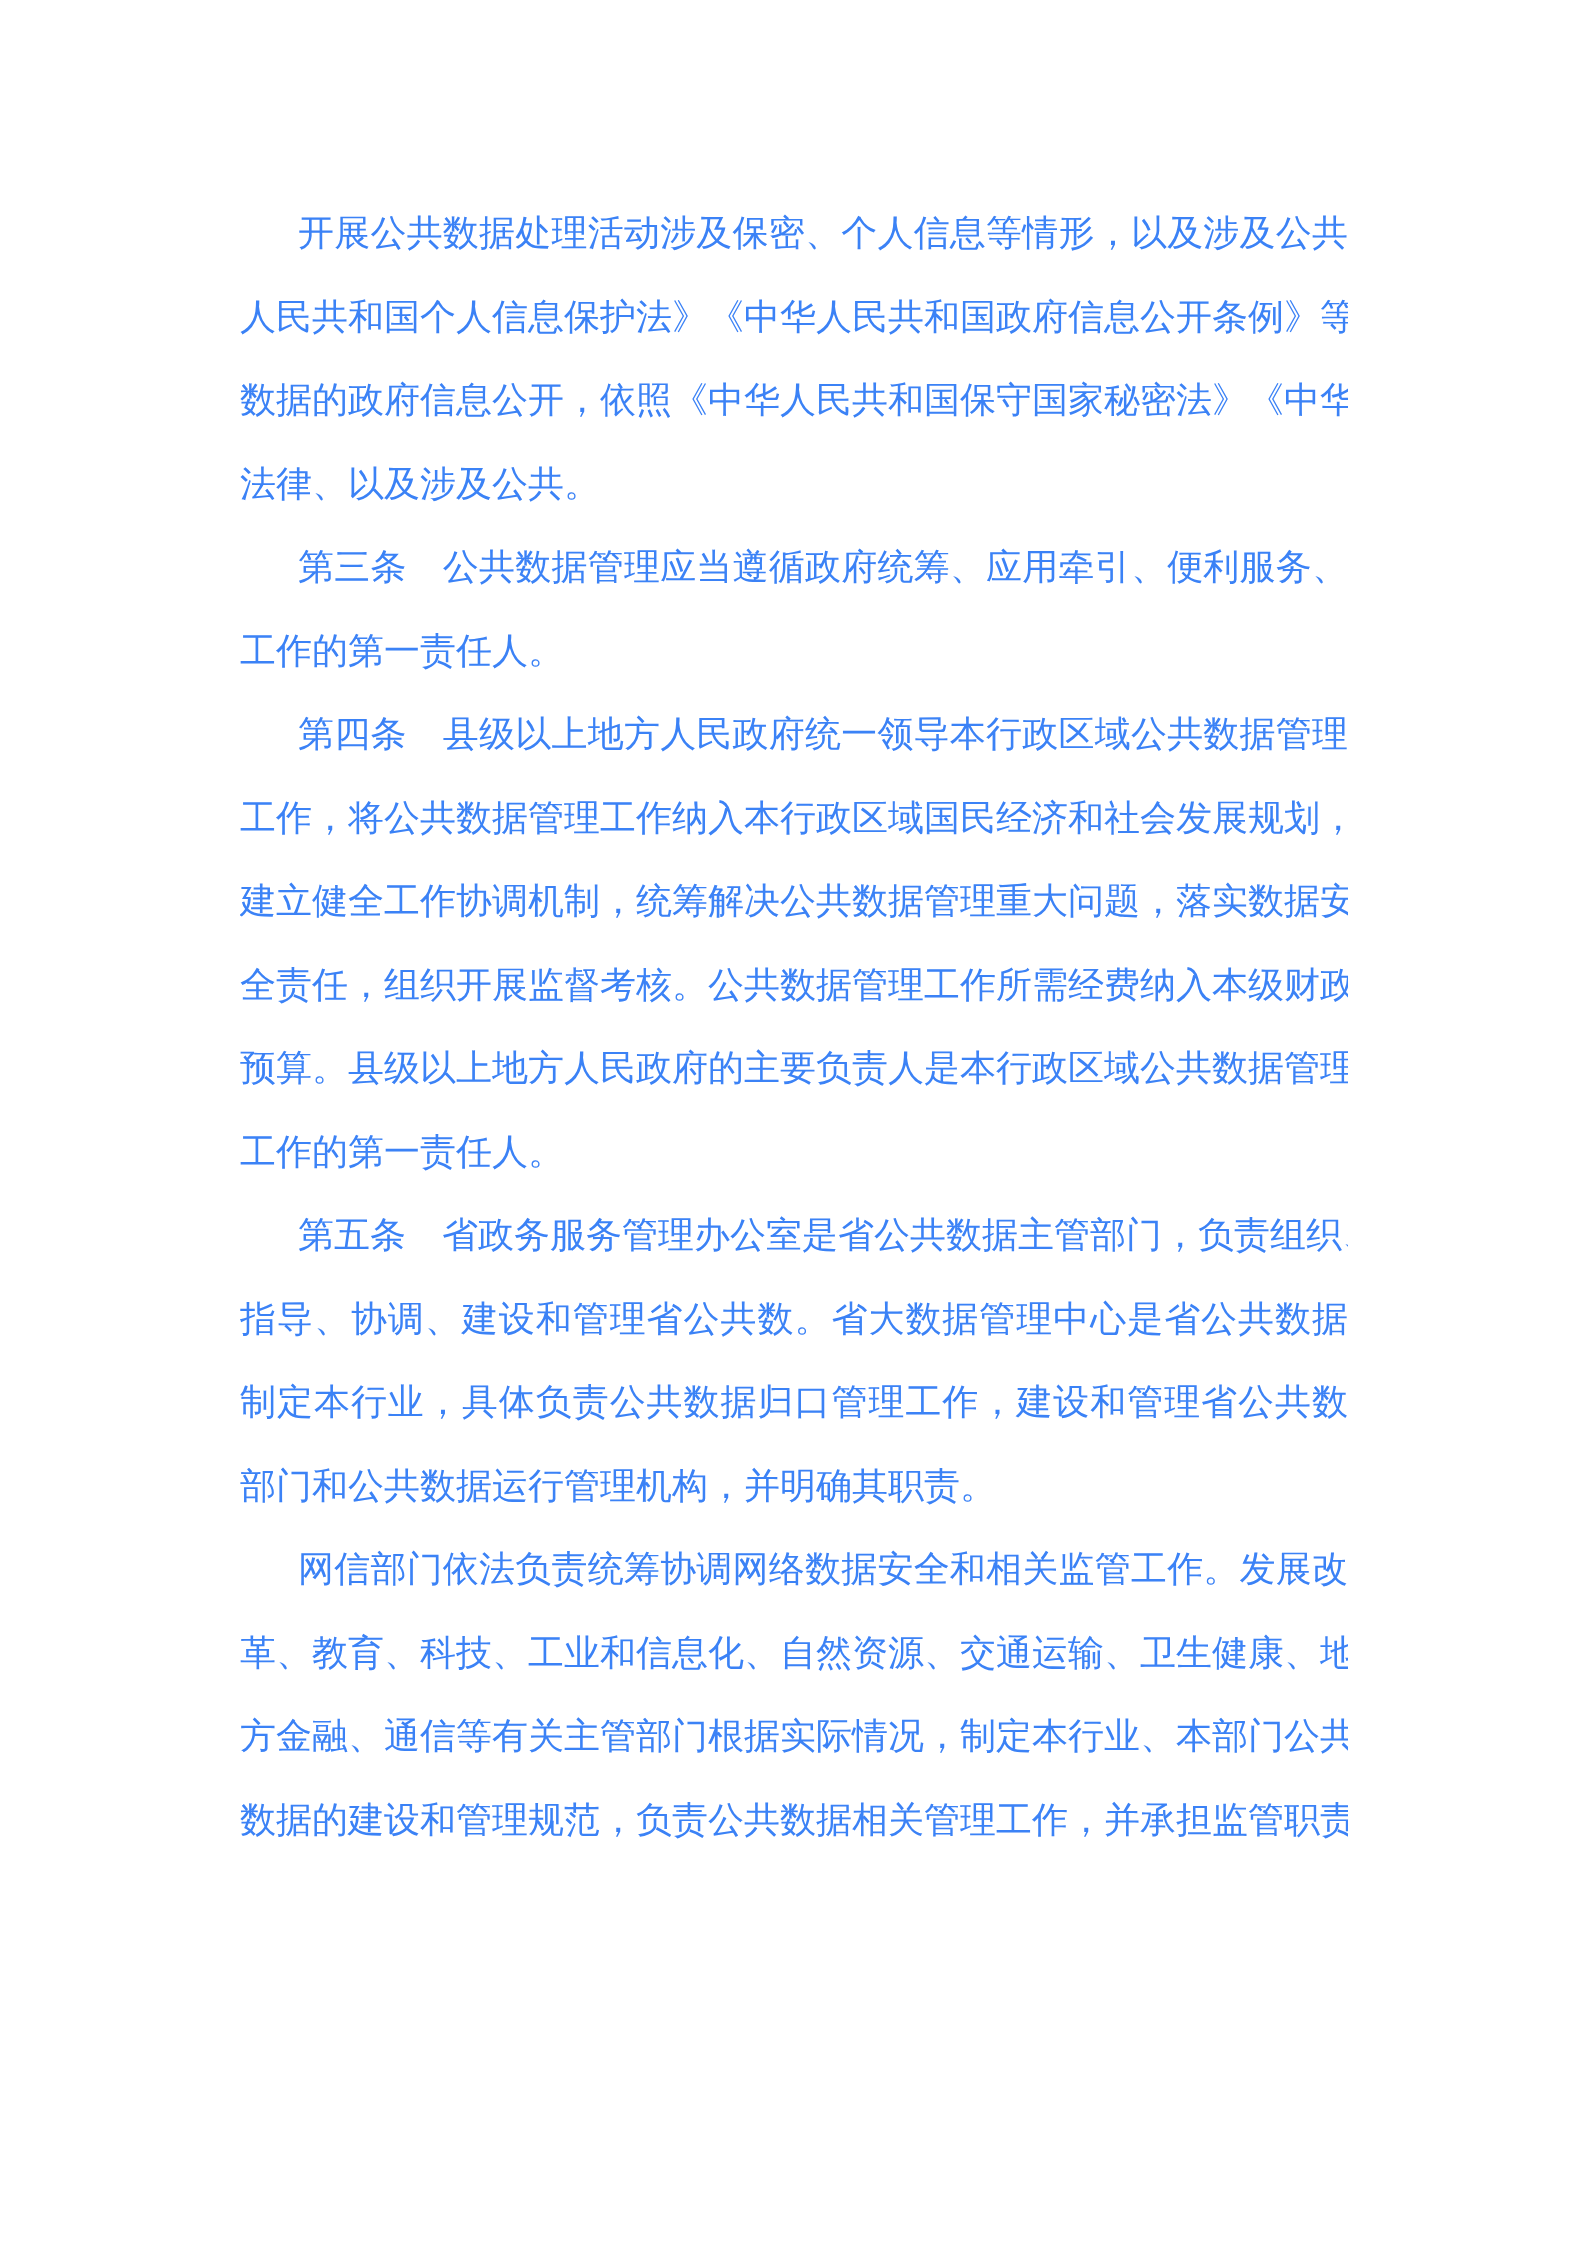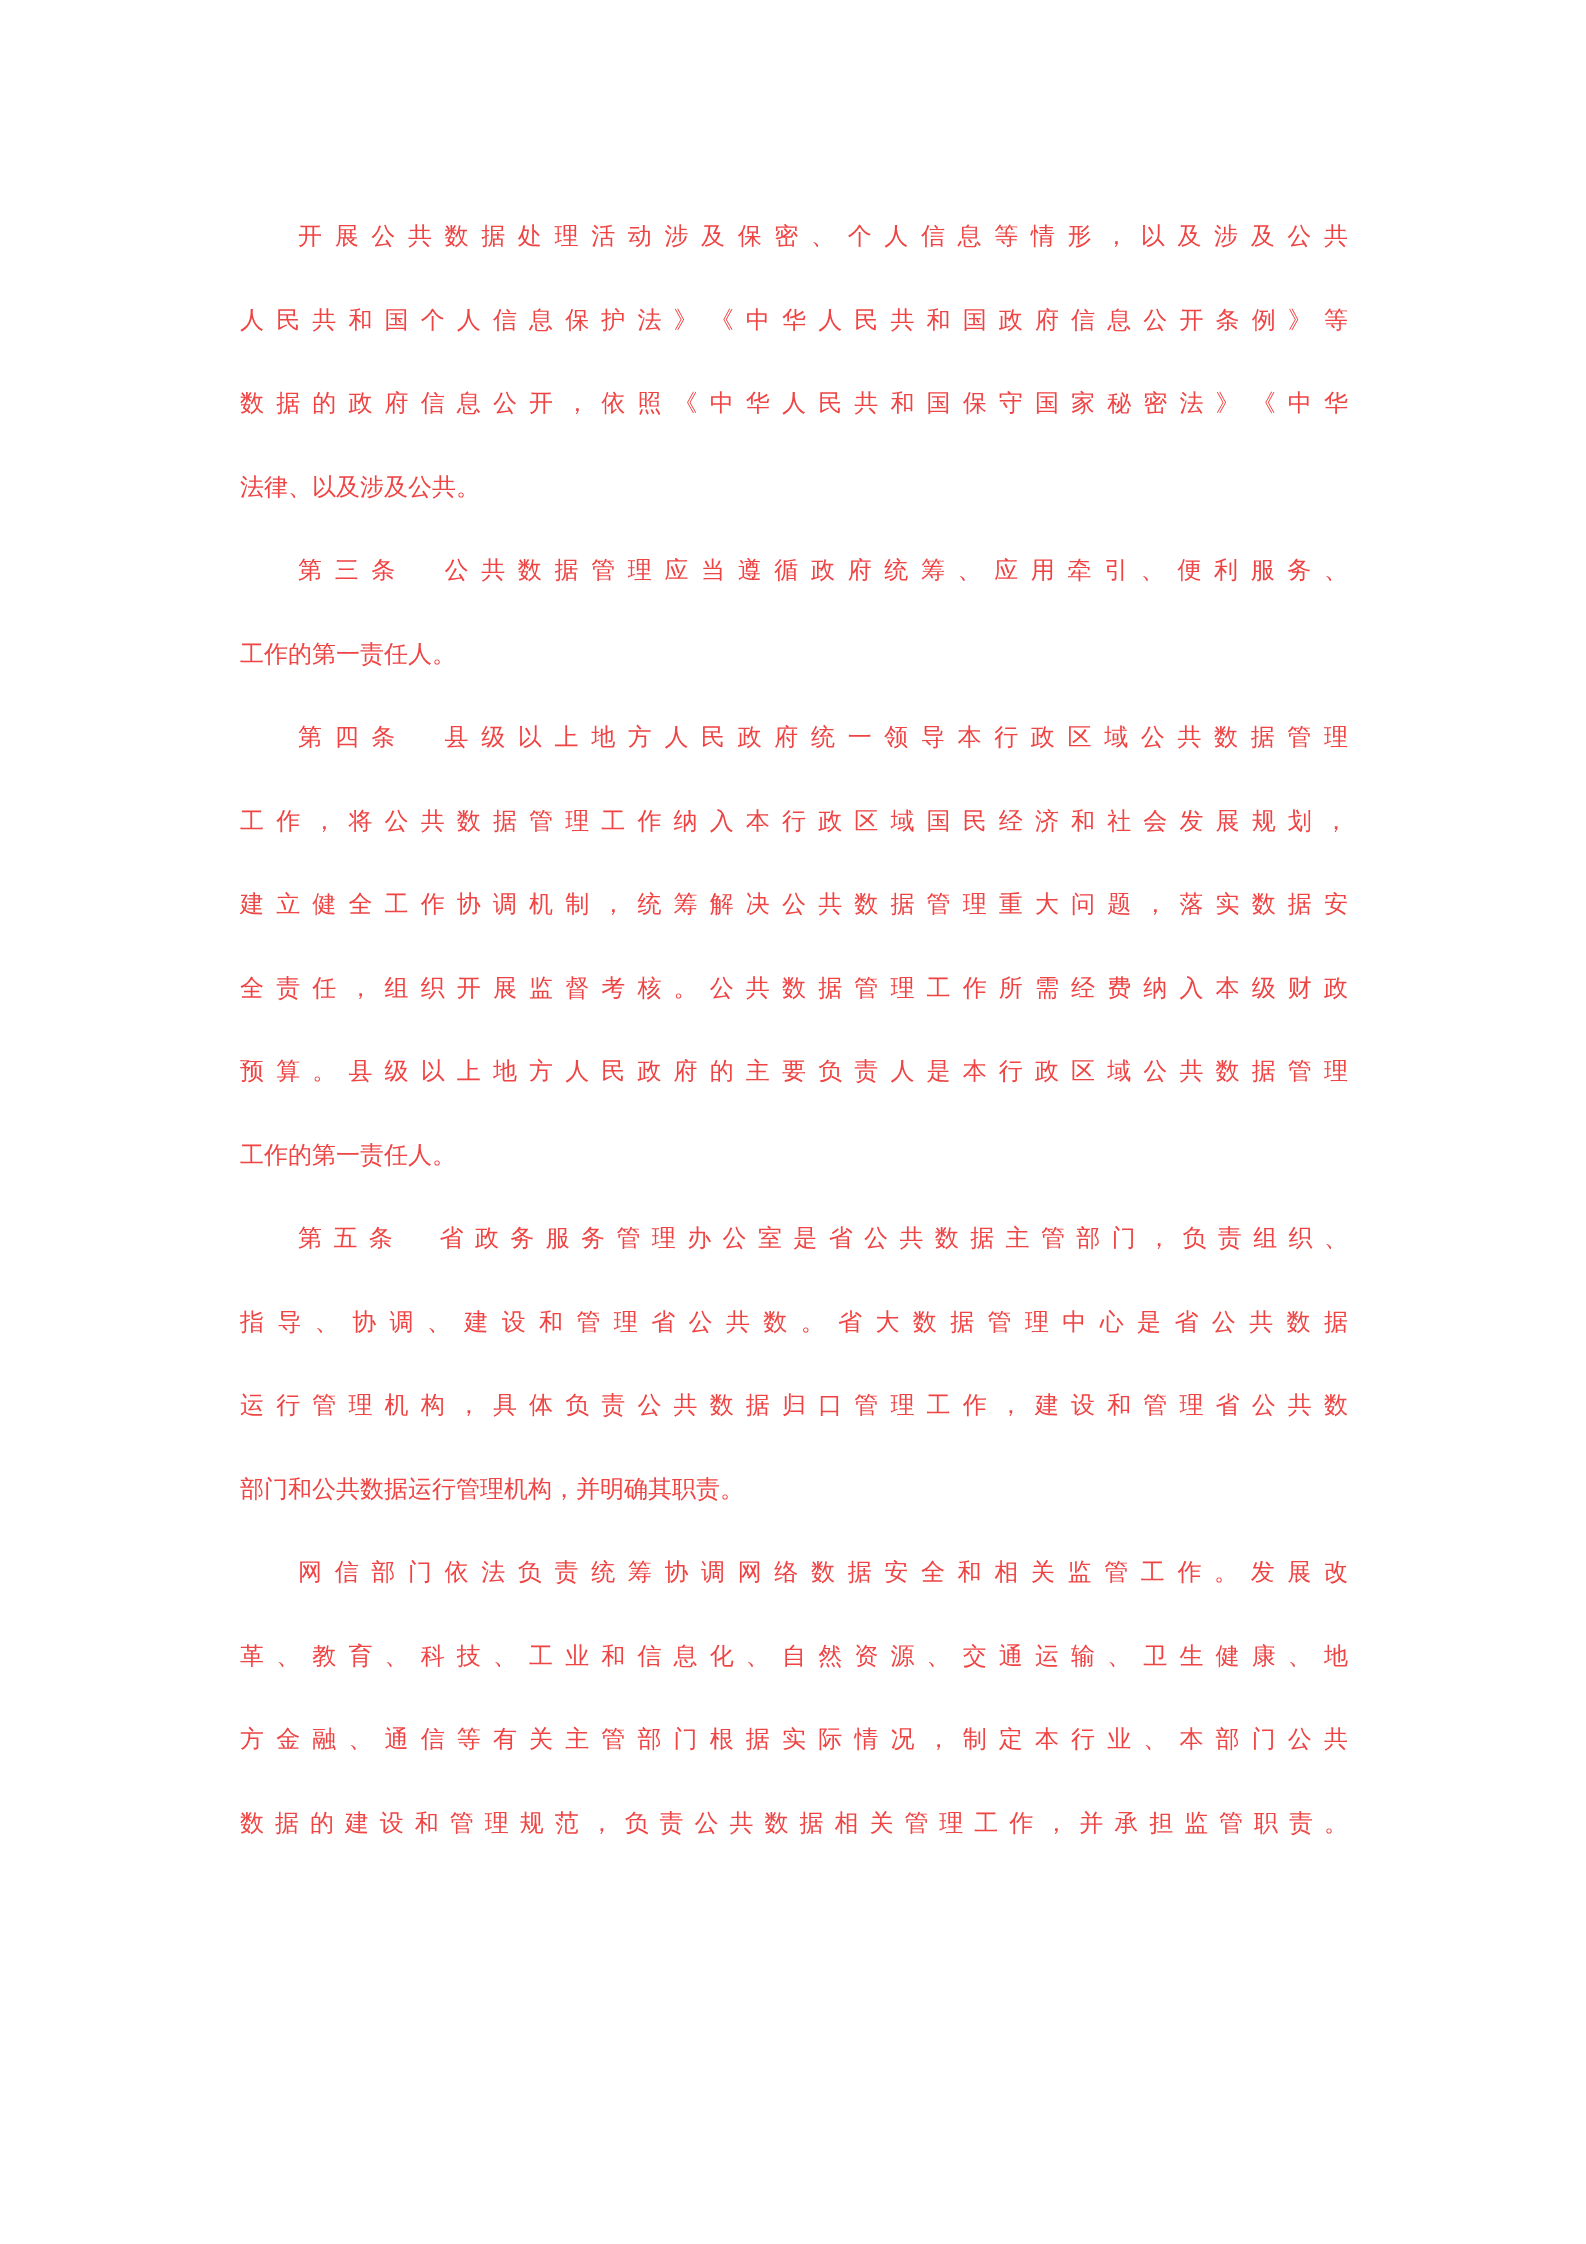"开展公共数据处理活动涉及保密、个人信息等情形，以及涉及公共" .page { color: #ef4444 -> #3b82f6; font-family: Liberation Sans, sans-serif -> Liberation Mono, monospace; font-size: 24px -> 36px }
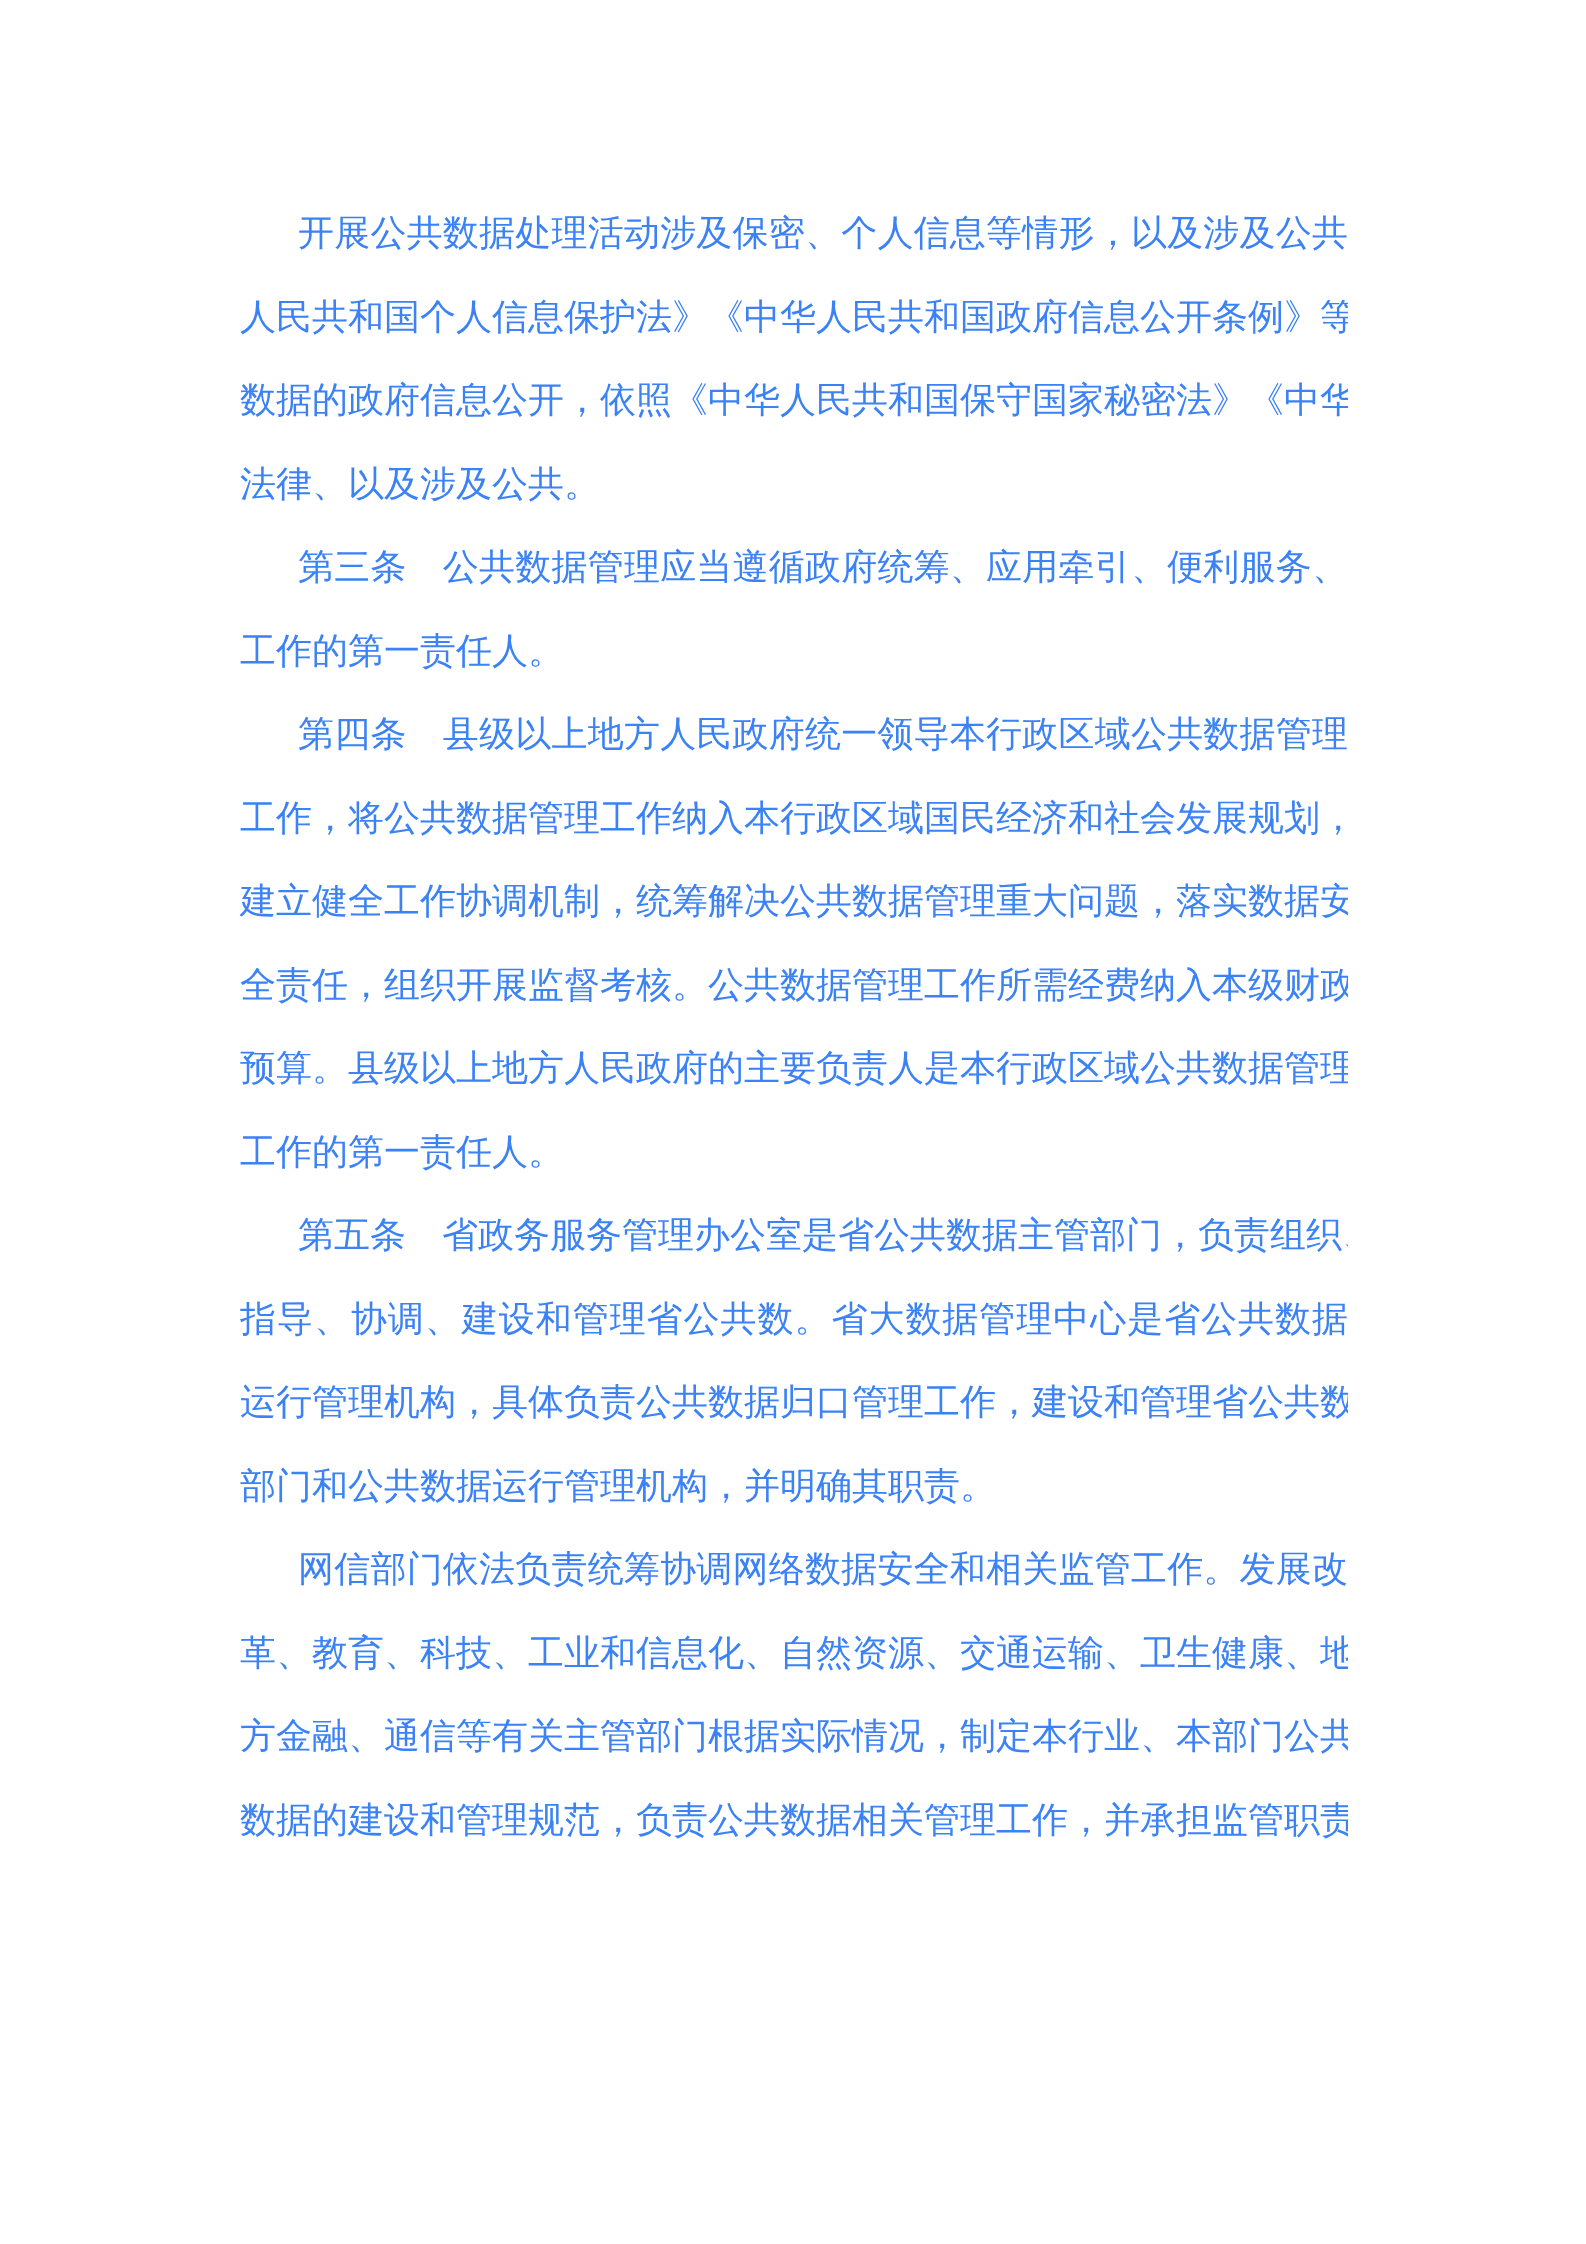"运行管理机构，具体负责公共数据归口管理工作，建设和管理省公共数" div.line { text: 运行管理机构 -> 制定本行业 }
